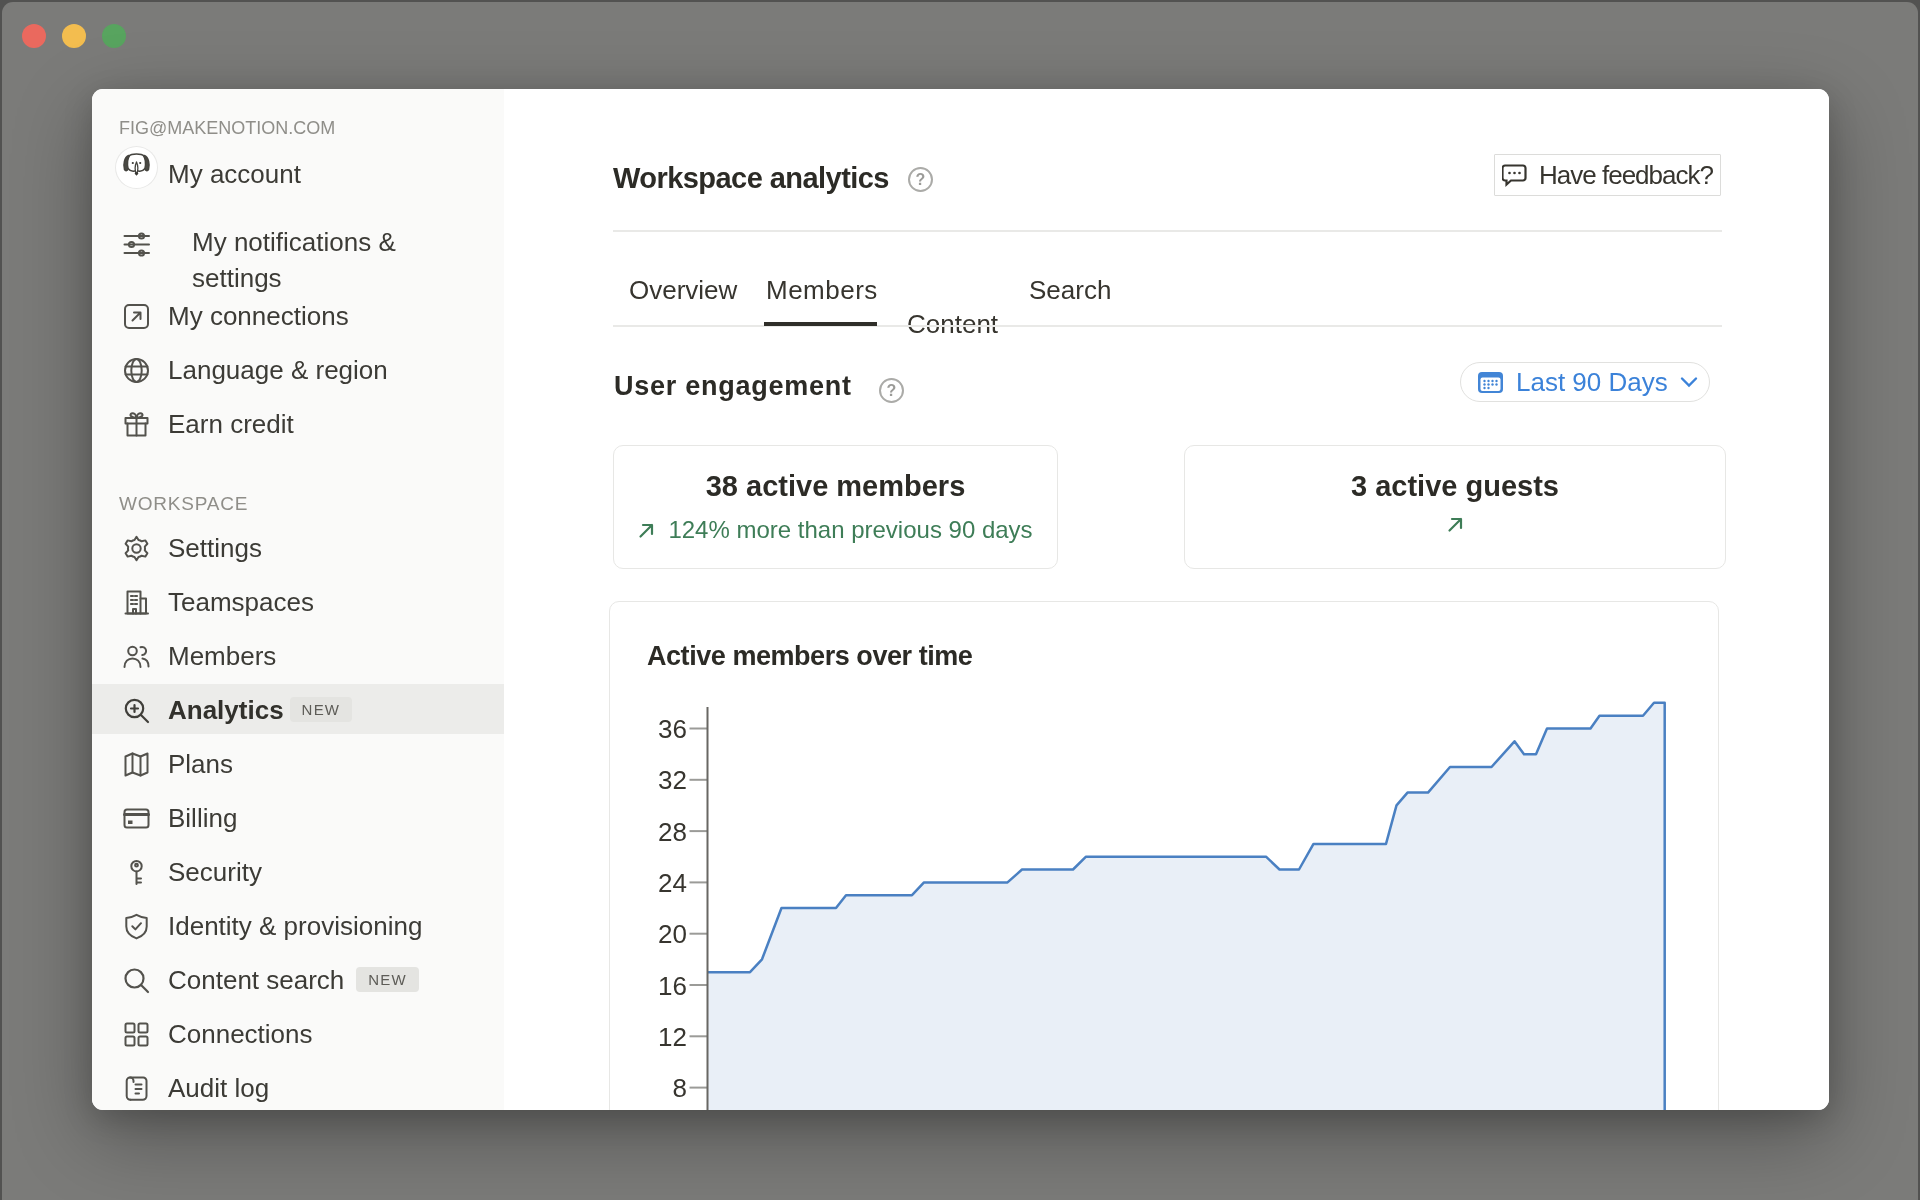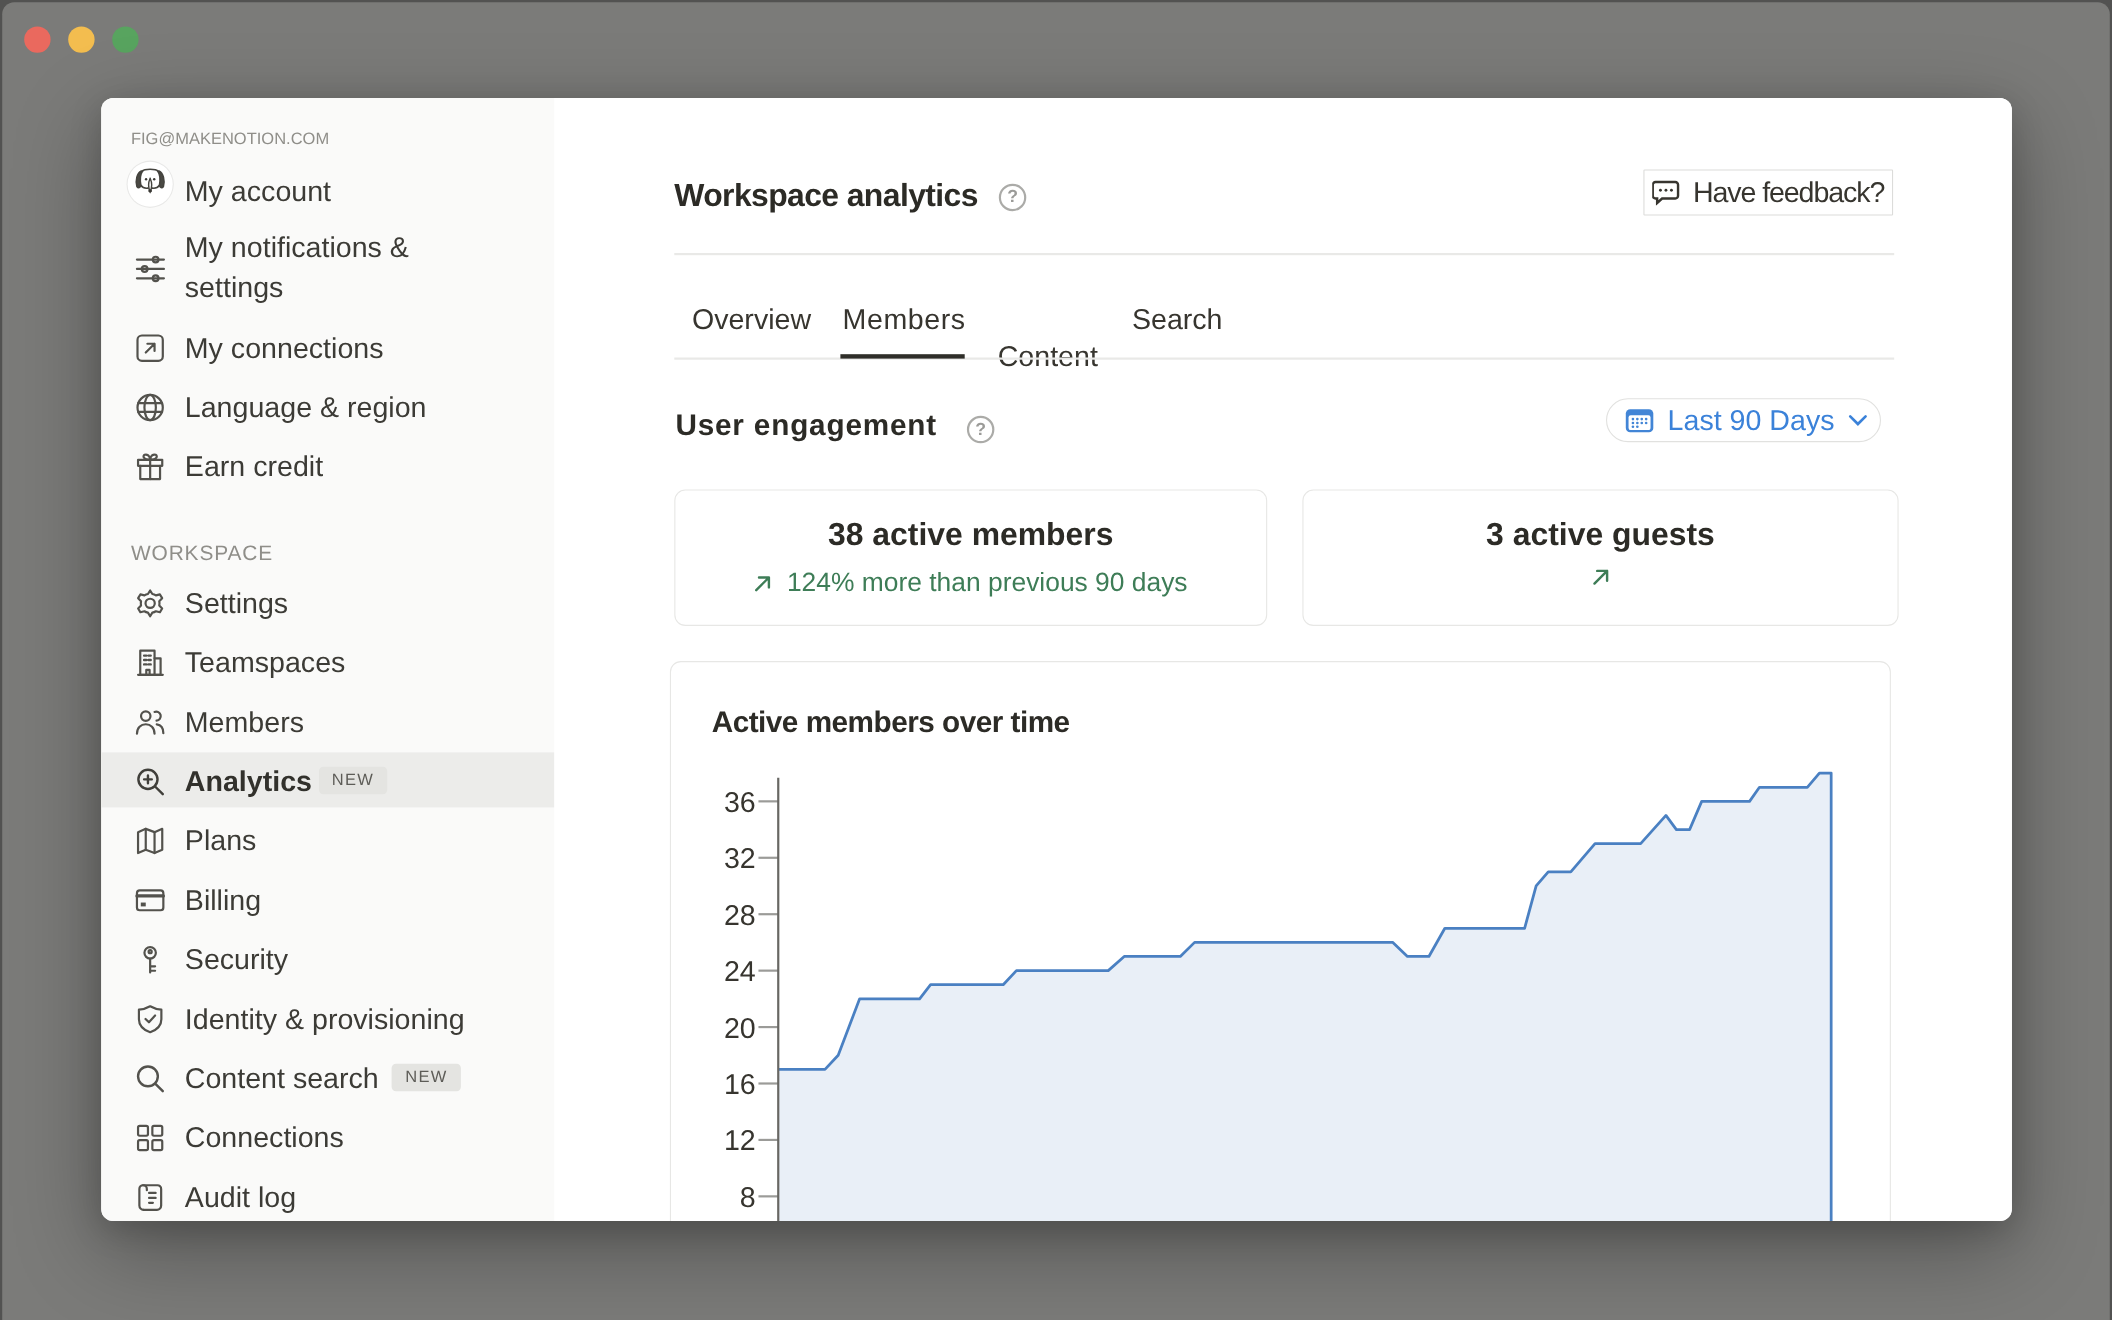"FIG@MAKENOTION.COM" div.slabel { font-size: 15px -> 18px }
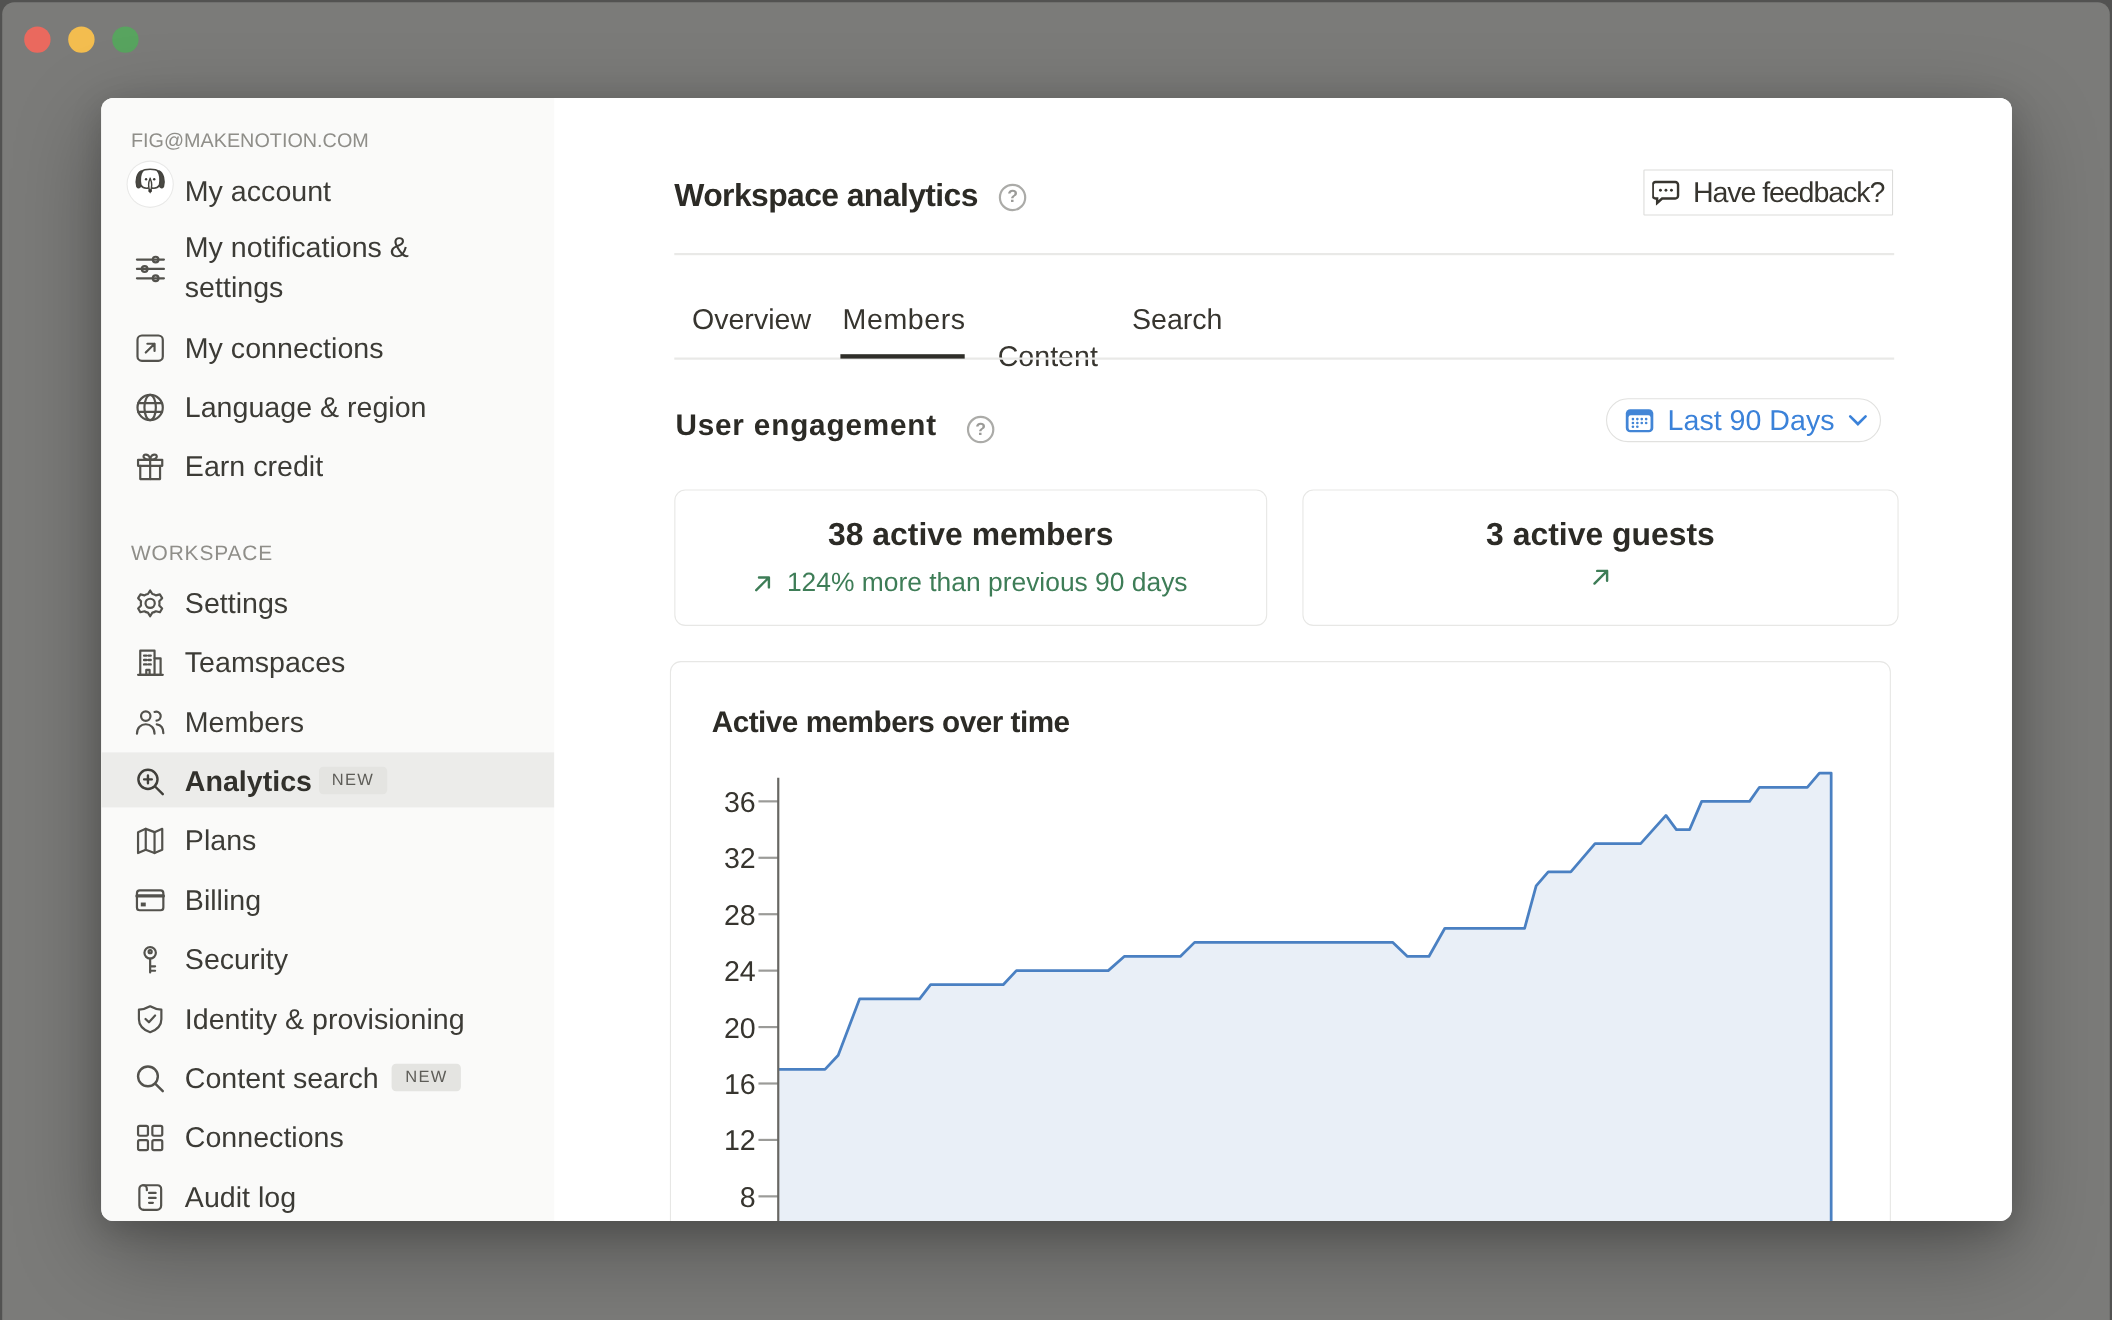"My notifications &" div.tx { margin-left: none -> 24px; top: 6px -> 23px }
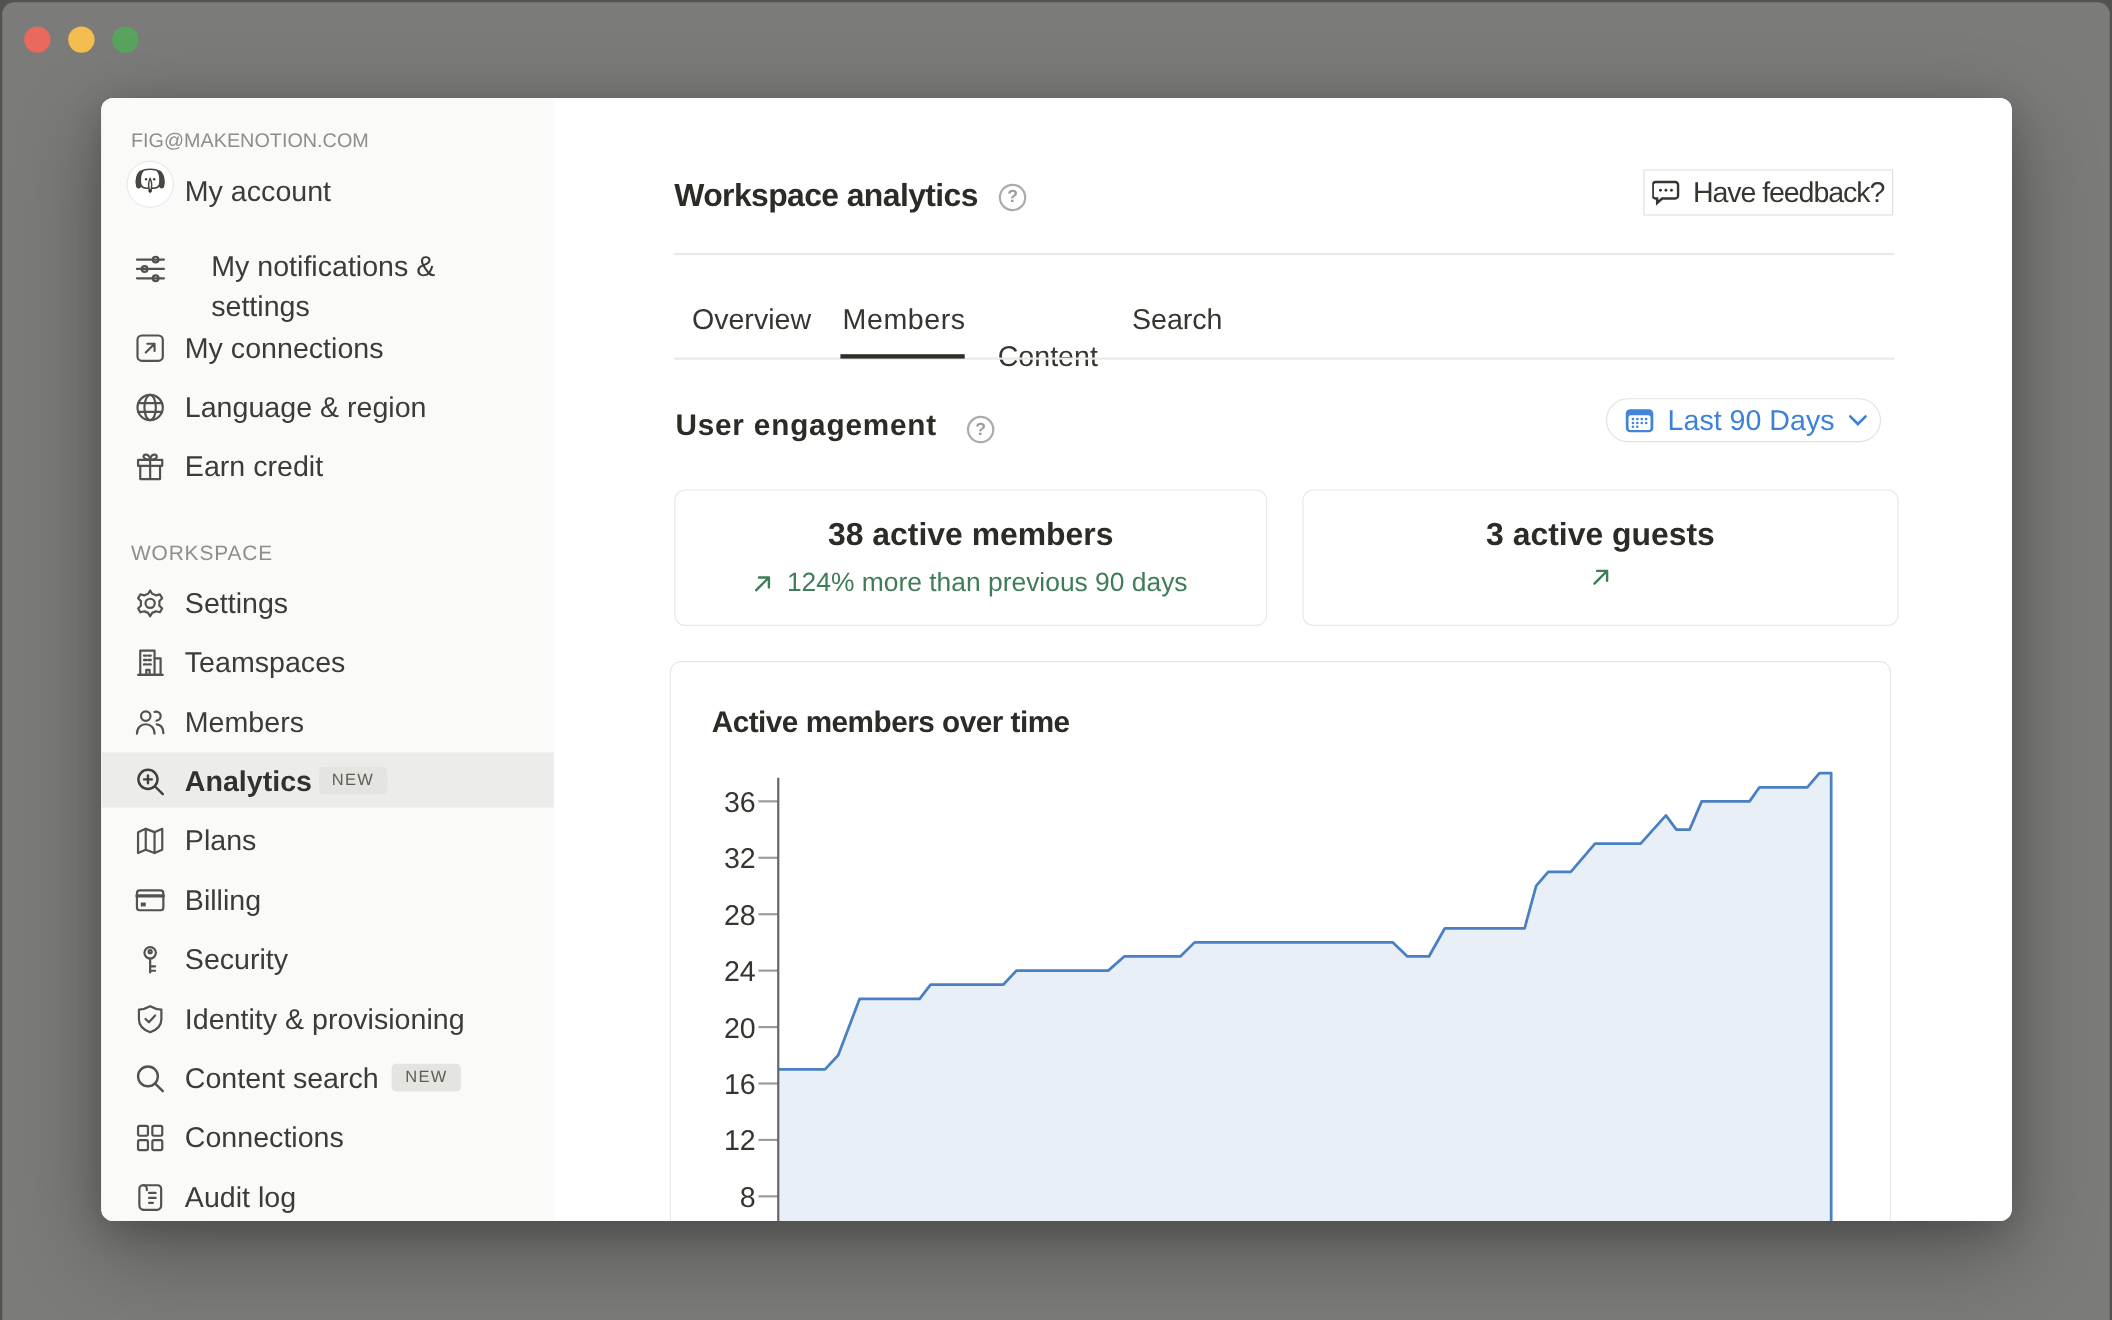"38 active members" div.card { width: 539px -> 445px }
